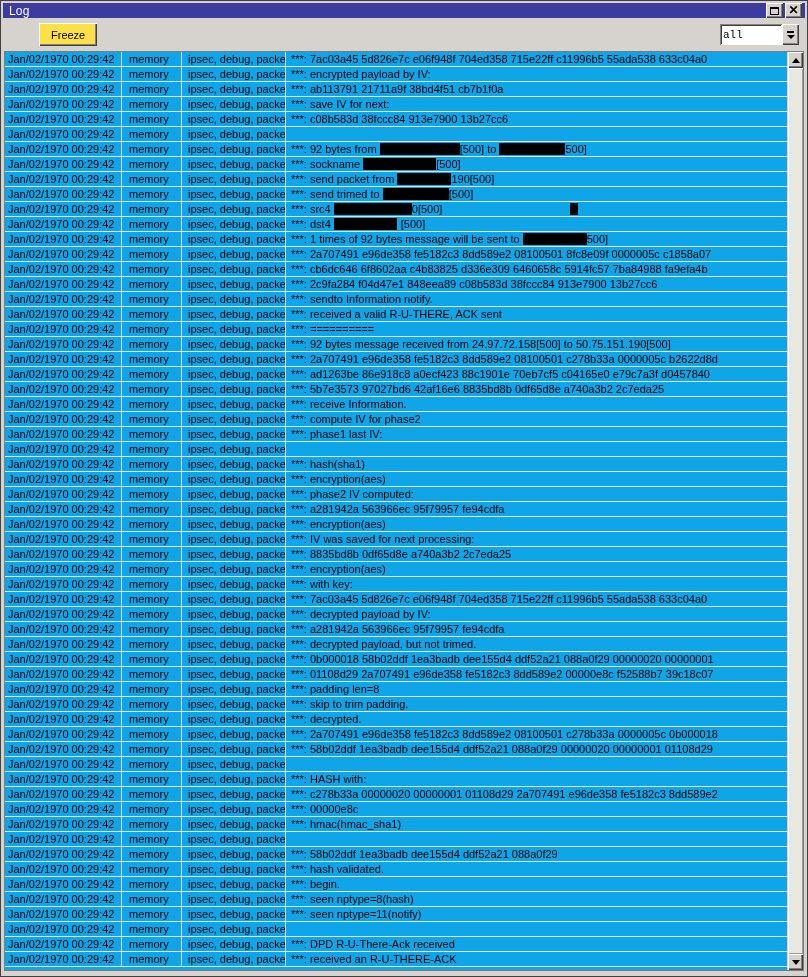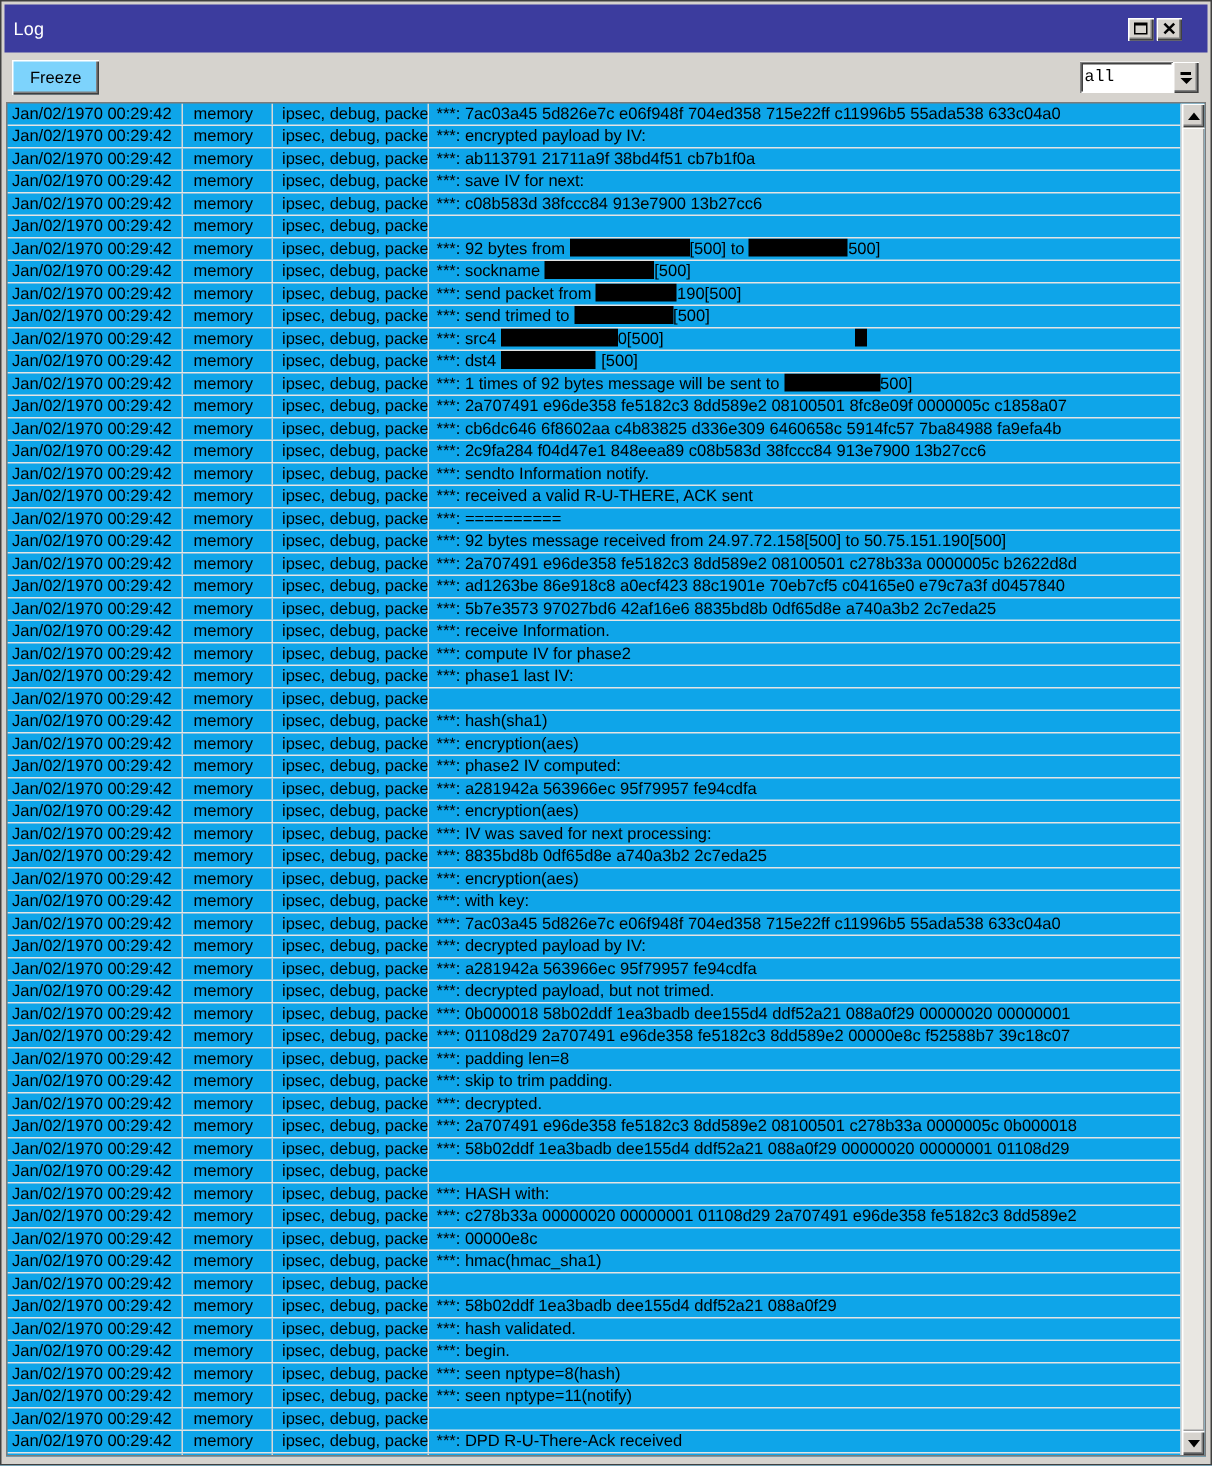"Log" .titlebar { height: 32px -> 15px; padding: 0 17px 0 6px -> 0 3px 0 6px }
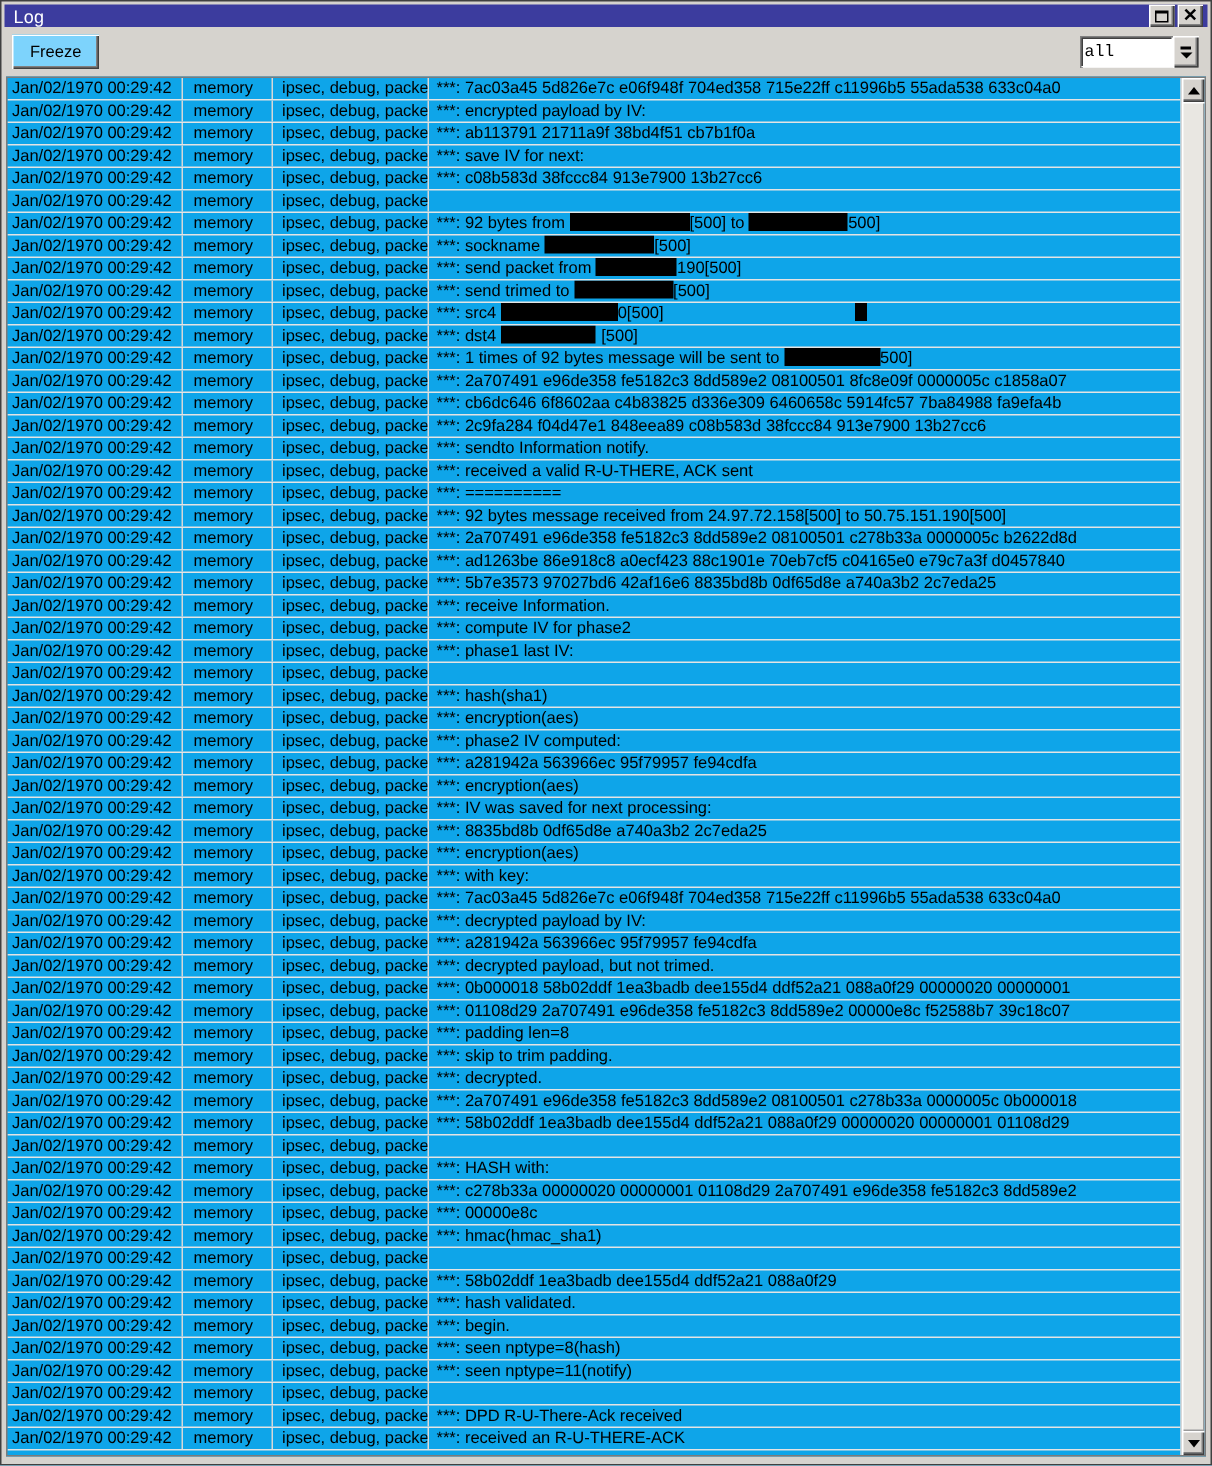"Freeze" .btn { background: #7dd3fc -> #fde047; margin-left: none -> 31px }
